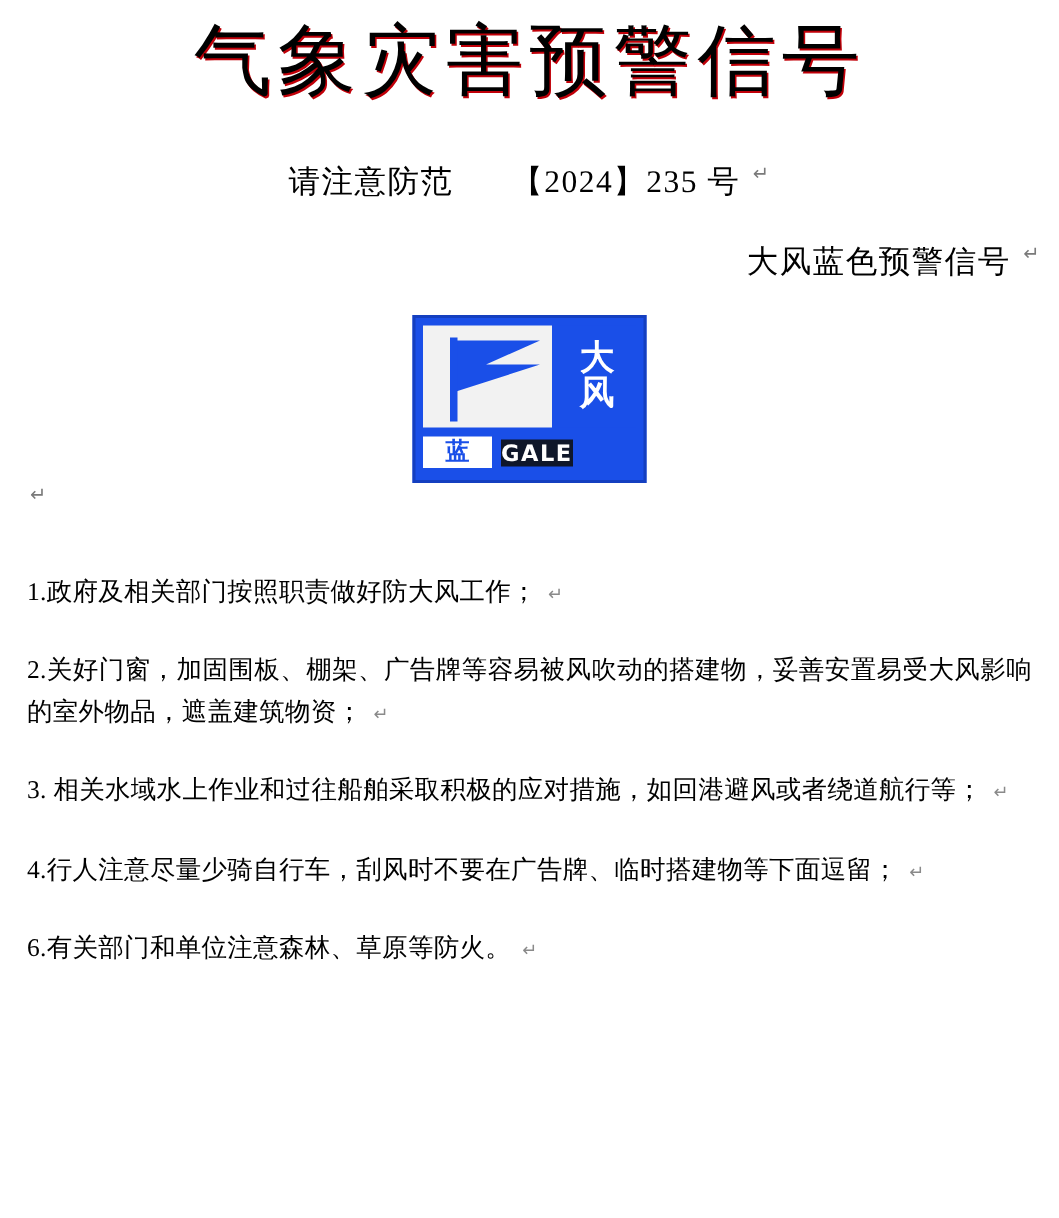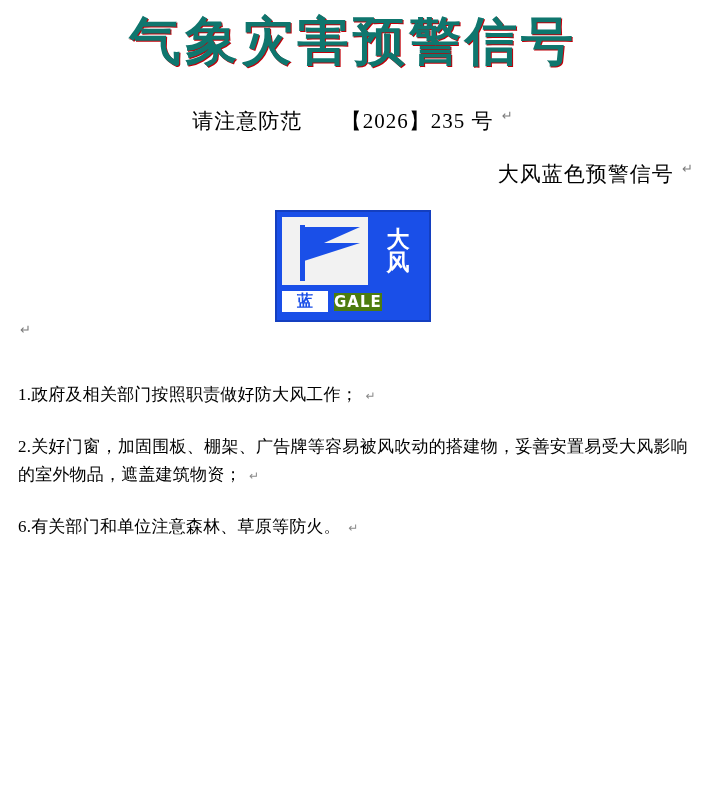"气象灾害预警信号" .doc-title { color: #0f766e -> #000000; font-weight: bold -> normal }
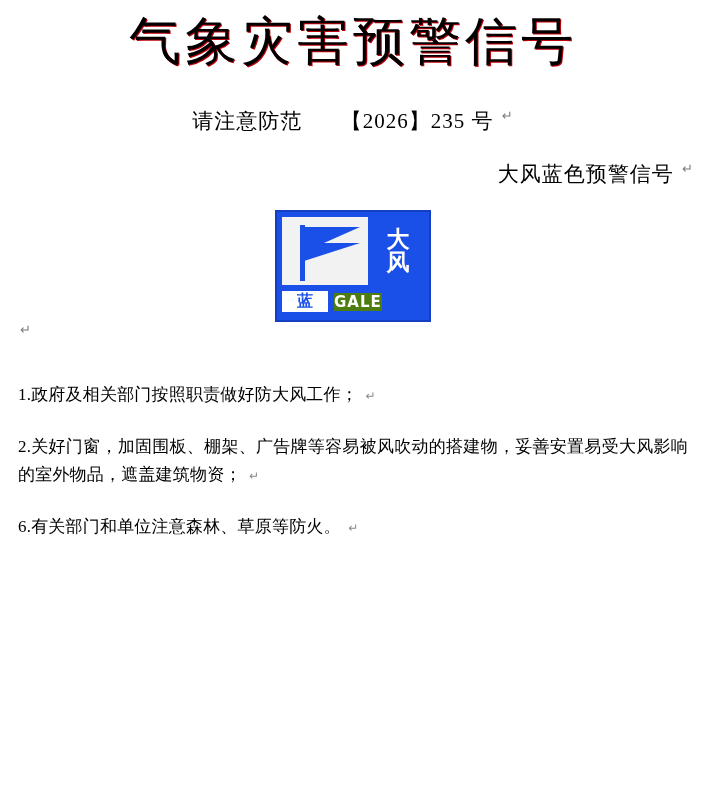"【2026】235 号" span { text: 2026 -> 2024 }
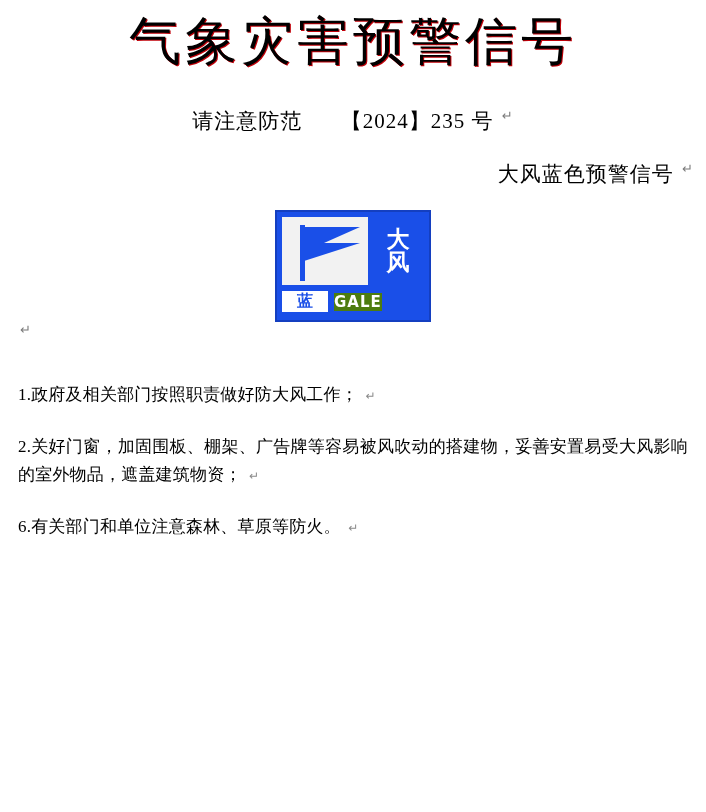"GALE" .sign-en { background: #4d7c0f -> #0f172a }
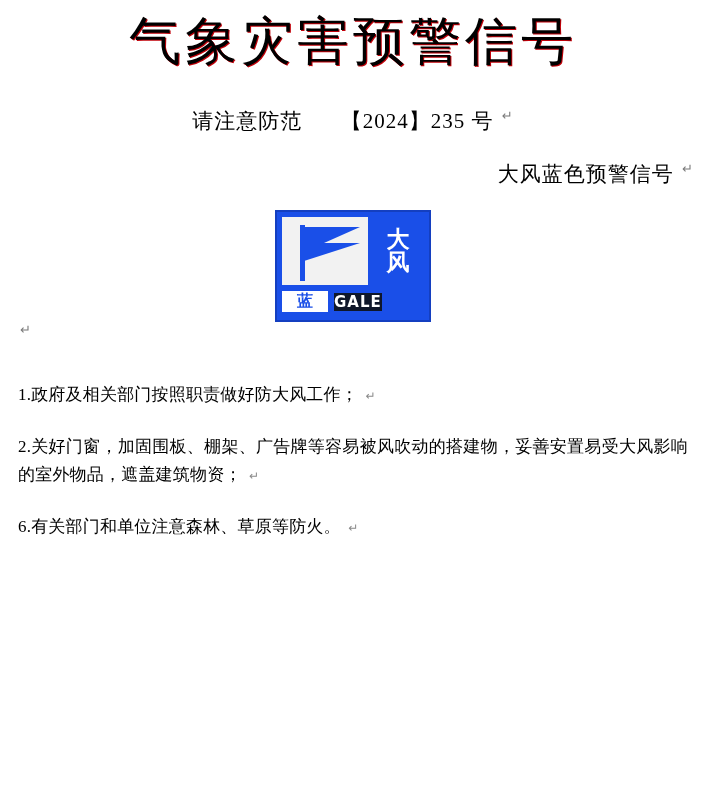"3. 相关水域水上作业和过往船舶采取积极的应对措施，如回港避风或者绕道航行等；" div.guide-item { html: none -> <div> <span>3. 相关水域水上作业和过往船舶采取积极的应对措施，如回港避风或者绕道航行等；</span> <span>↵</span> </div> }
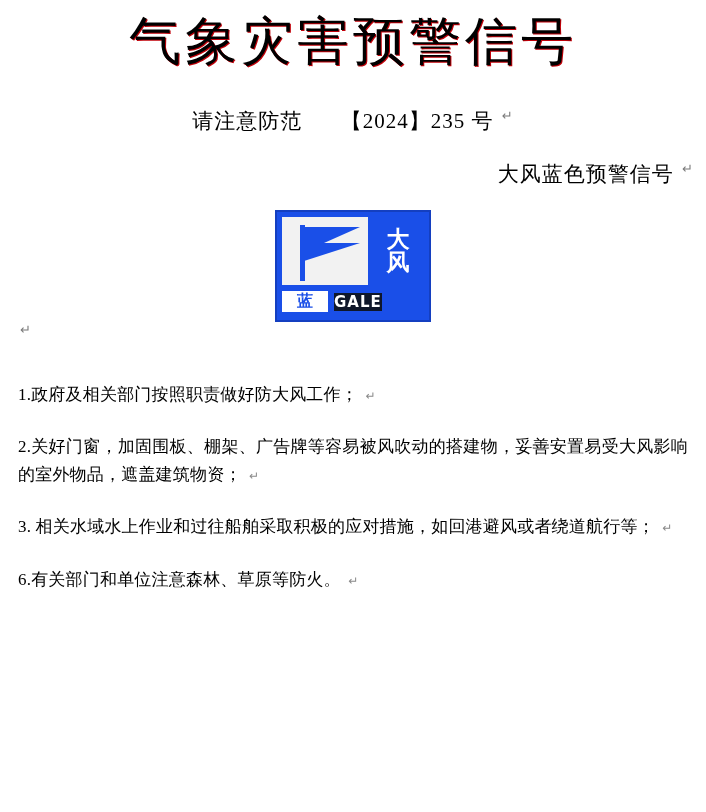"4.行人注意尽量少骑自行车，刮风时不要在广告牌、临时搭建物等下面逗留； ↵" div.guide-item { html: none -> <div> <span>4.行人注意尽量少骑自行车，刮风时不要在广告牌、临时搭建物等下面逗留；</span> <span>↵</span> </div> }
